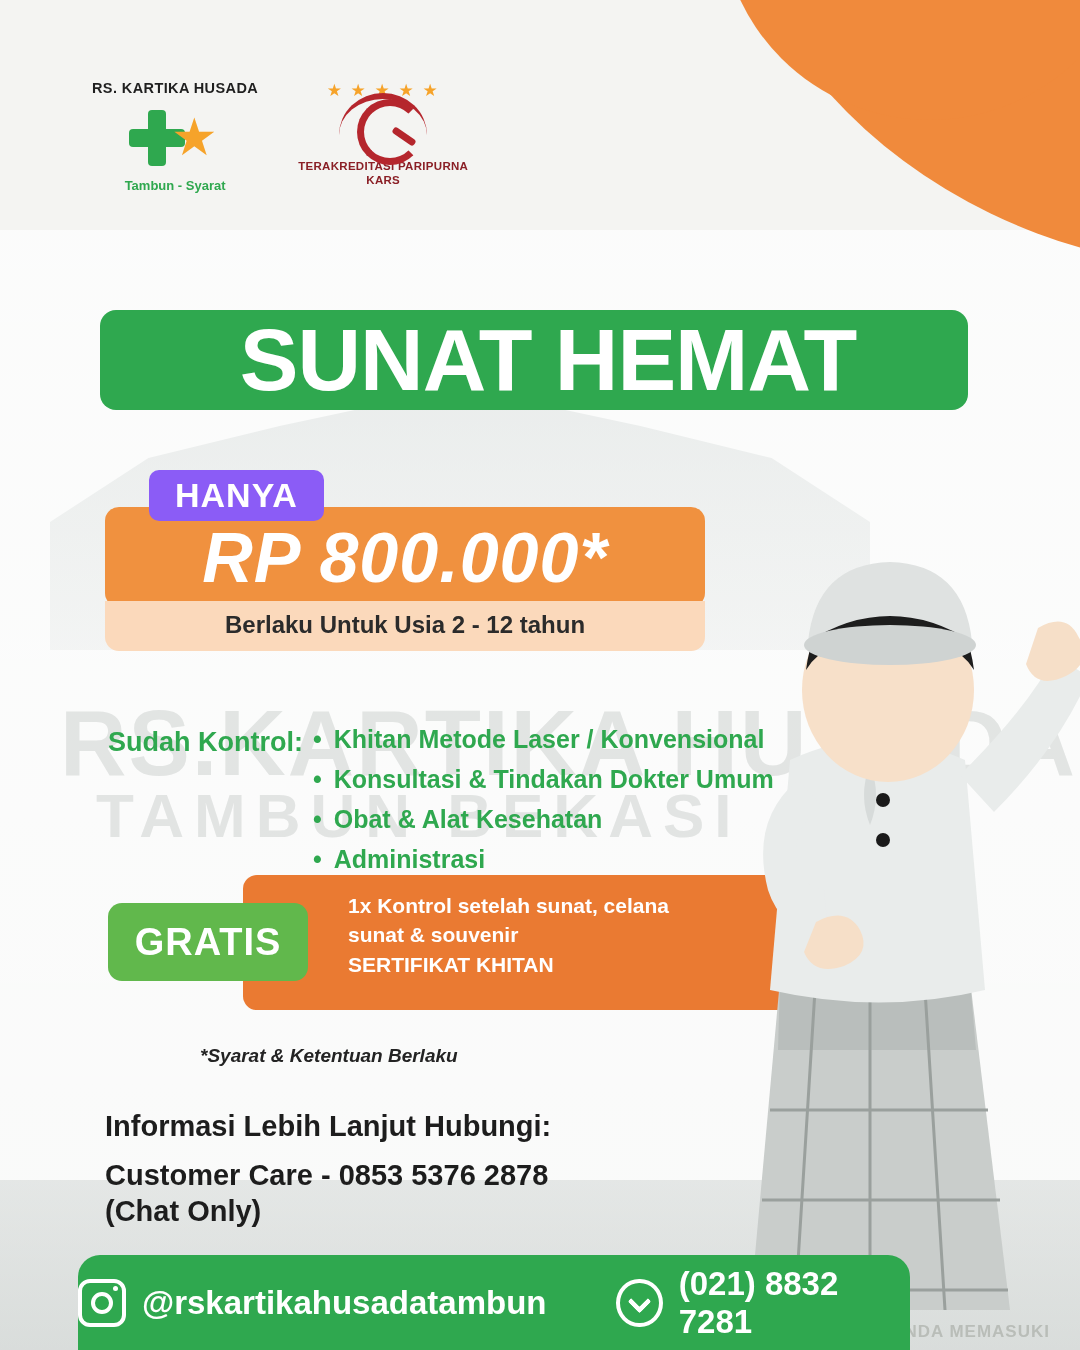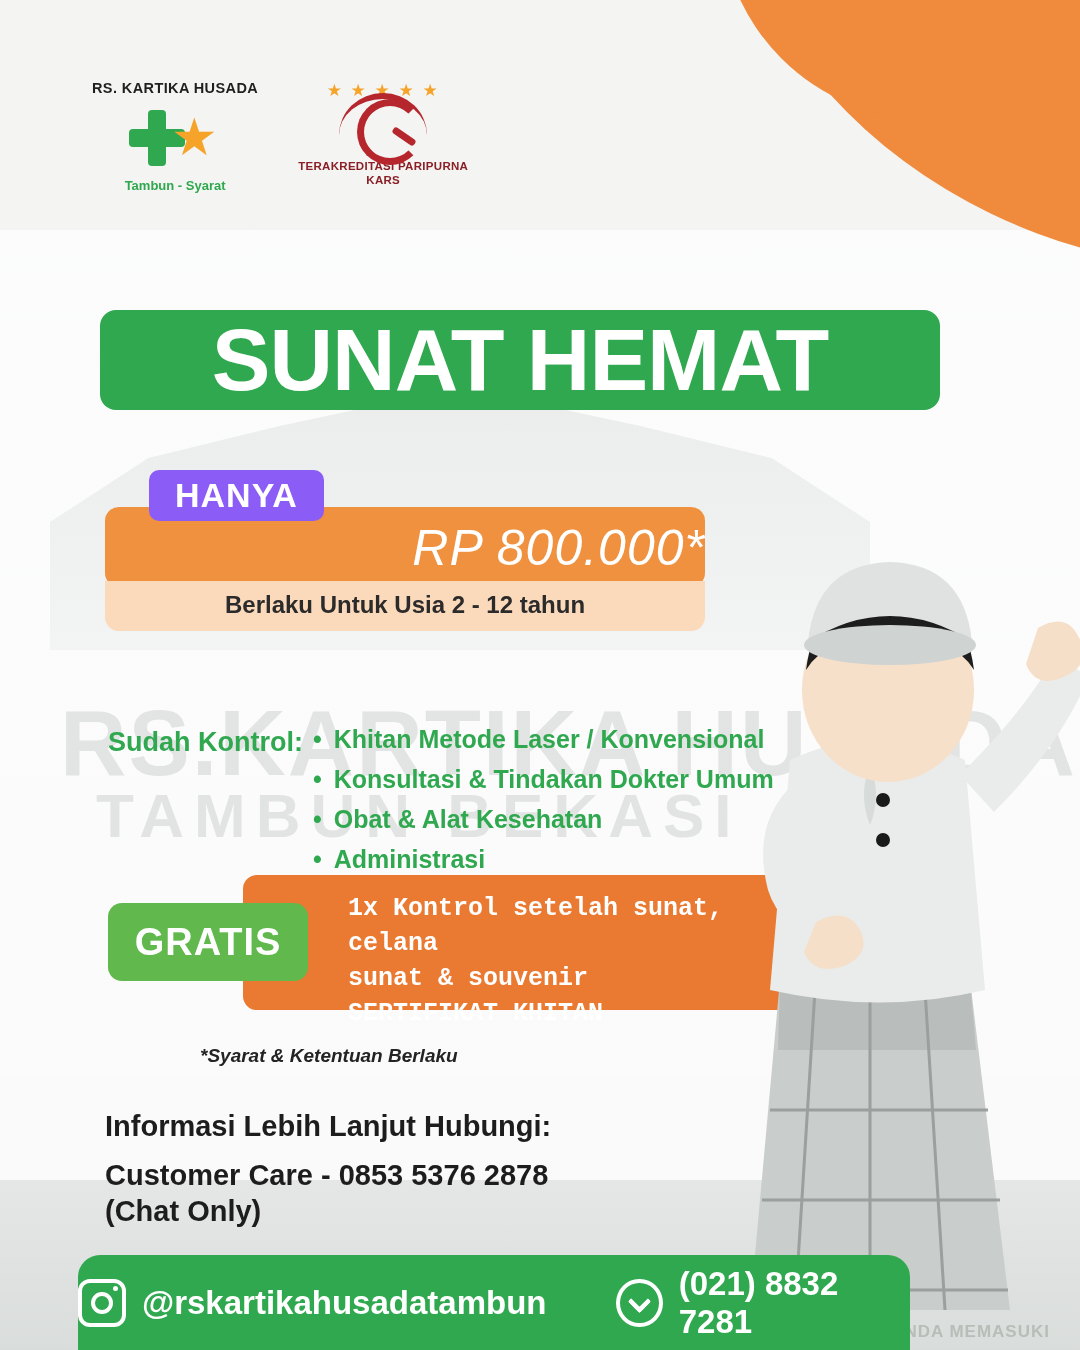"SUNAT HEMAT" .headline { padding-left: none -> 28px }
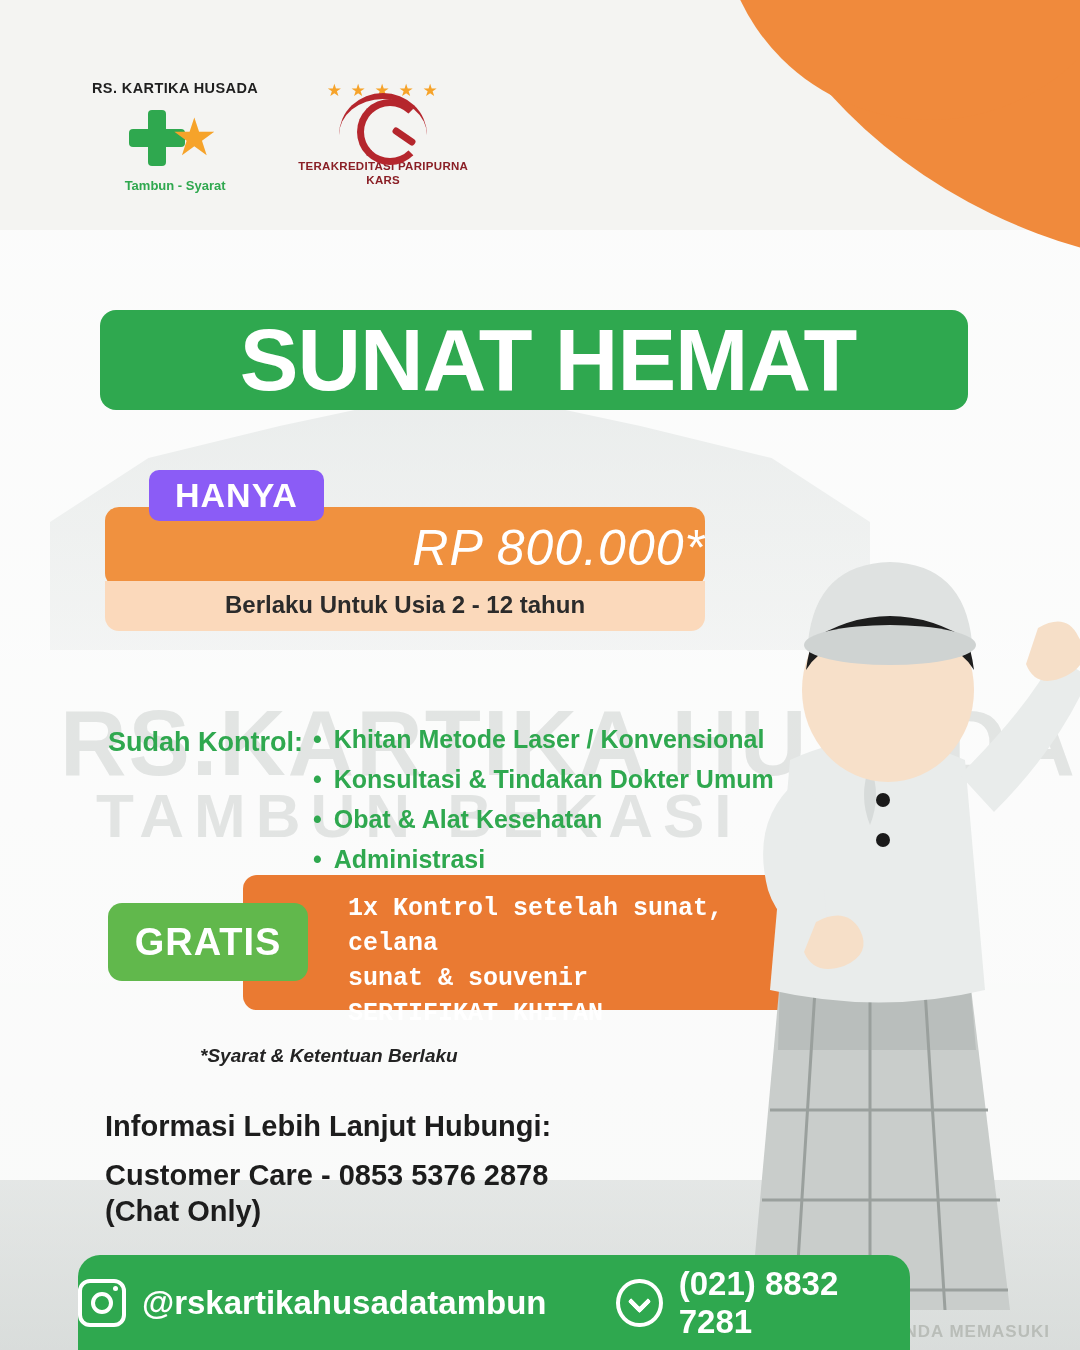"RP 800.000*" .price-band span { font-size: 50px -> 70px; font-weight: normal -> bold; text-align: right -> center }
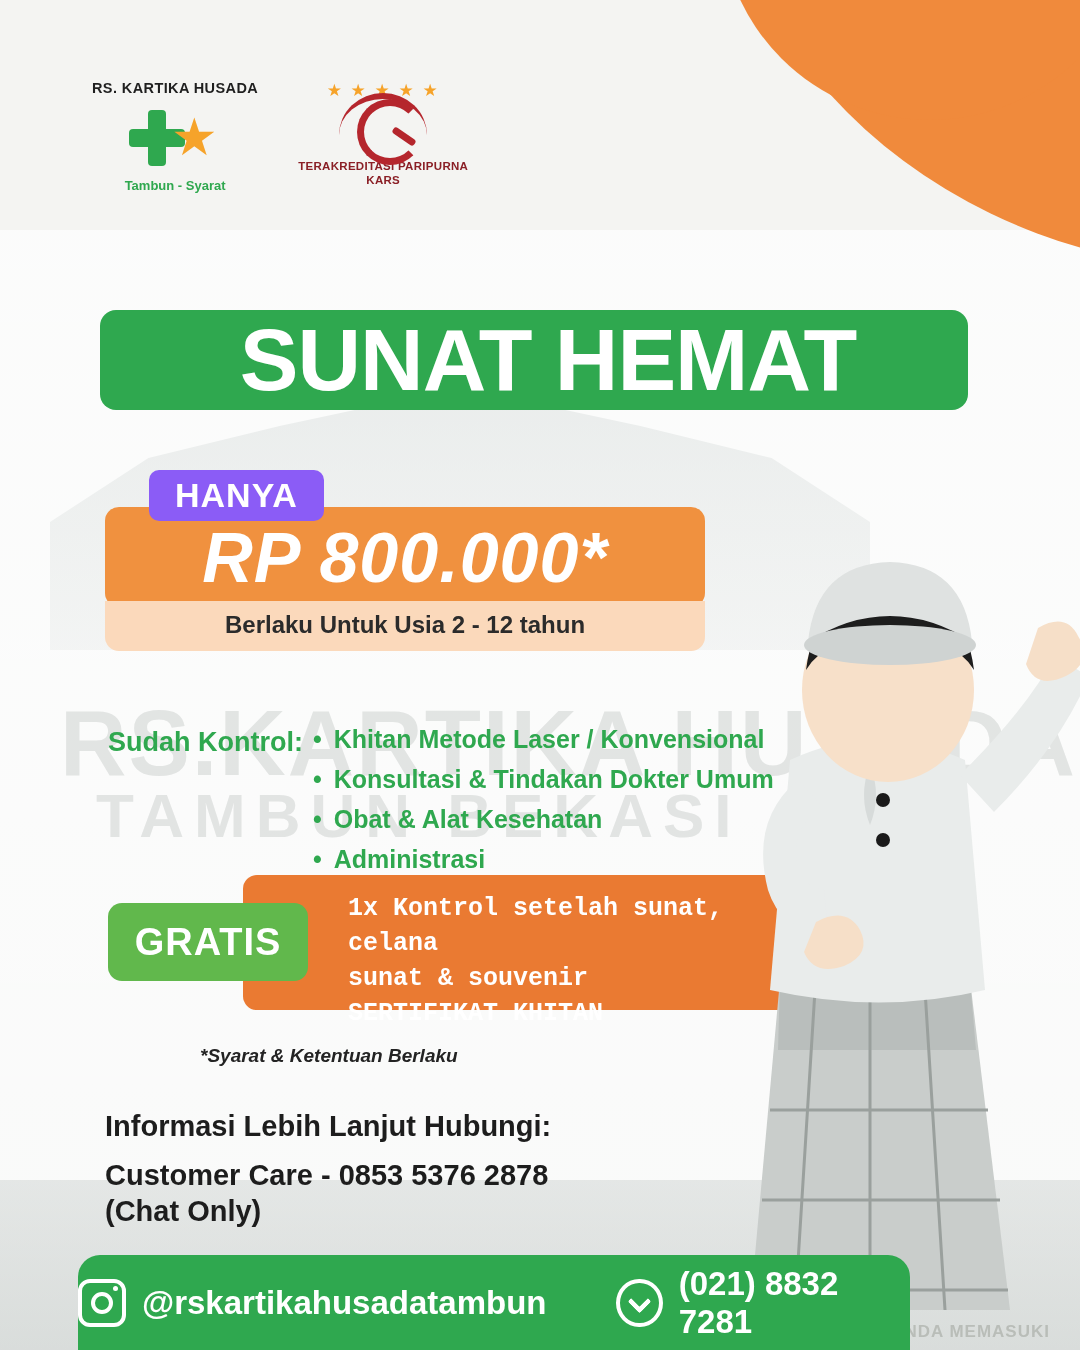"1x Kontrol setelah sunat, celana" .gratis-text { font-family: Liberation Mono, monospace -> none; font-size: 25px -> 21px }
